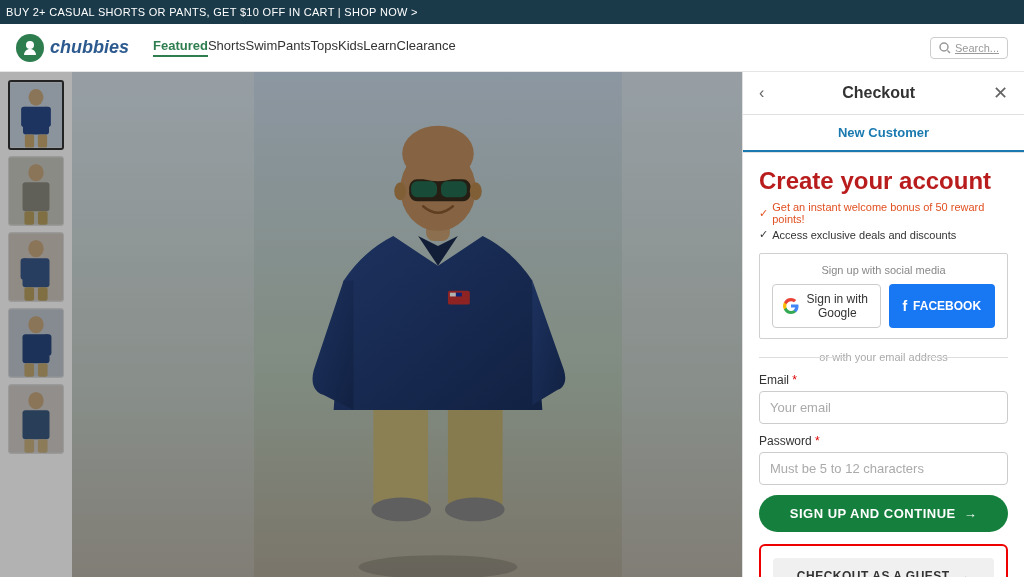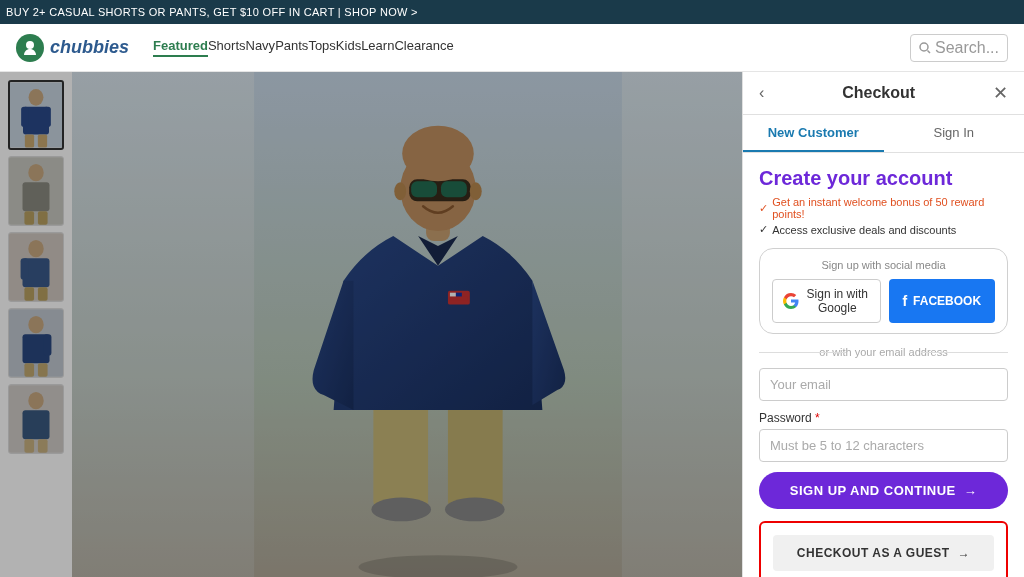"Navy" a.nav-link { text: Navy -> Swim }
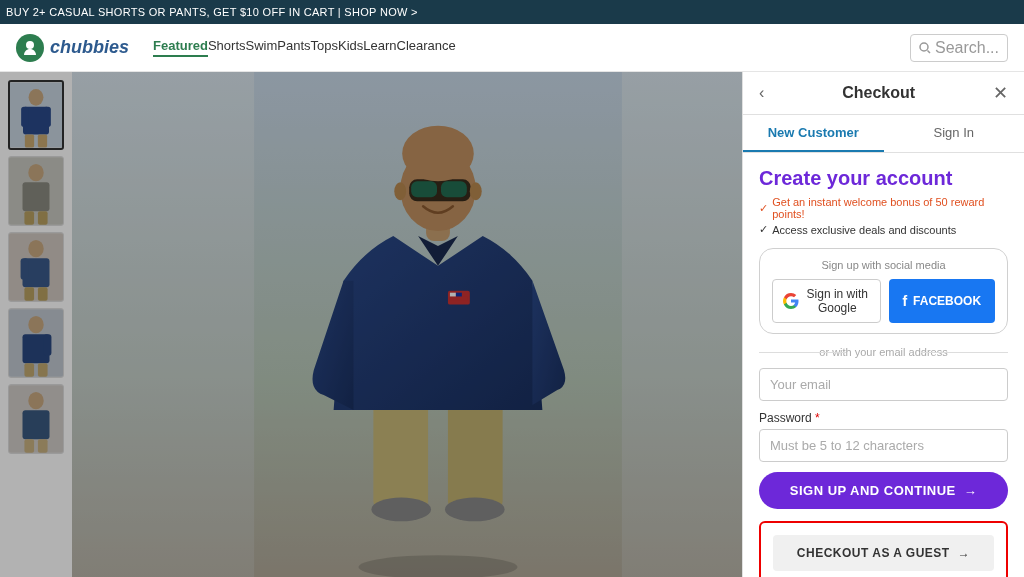"Search..." span { font-size: 16px -> 11px; text-decoration: none -> underline }
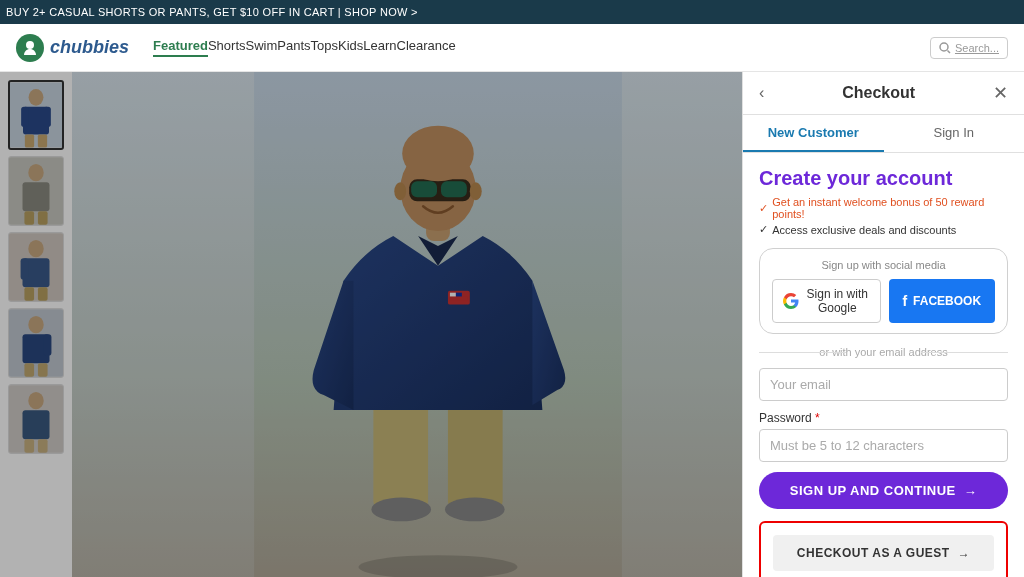"Sign In" div.checkout-tab { html: <div>Sign In</div> -> none }
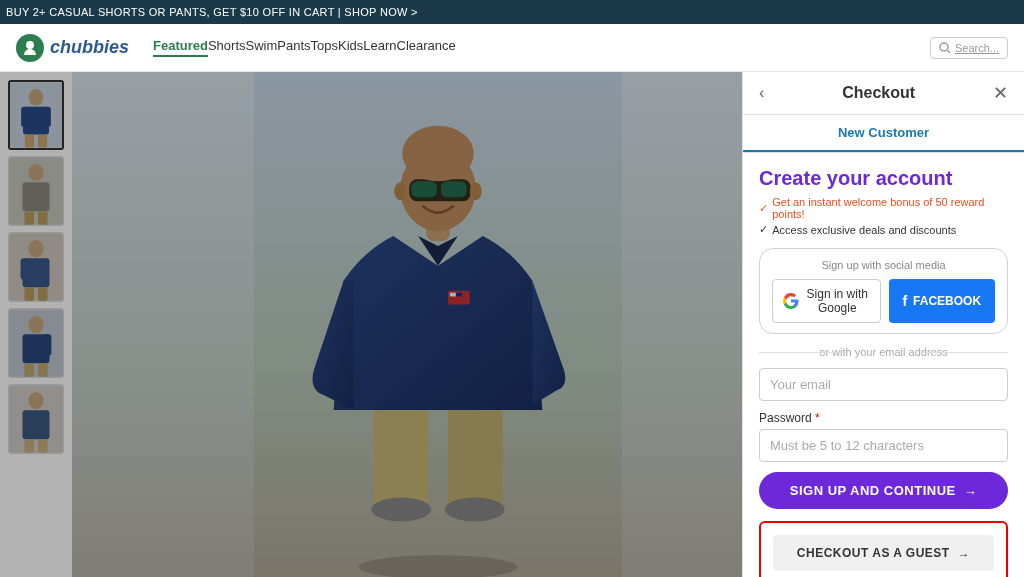"Create your account" .create-account-title { color: #6d28d9 -> #b91c1c; font-size: 20px -> 24px }
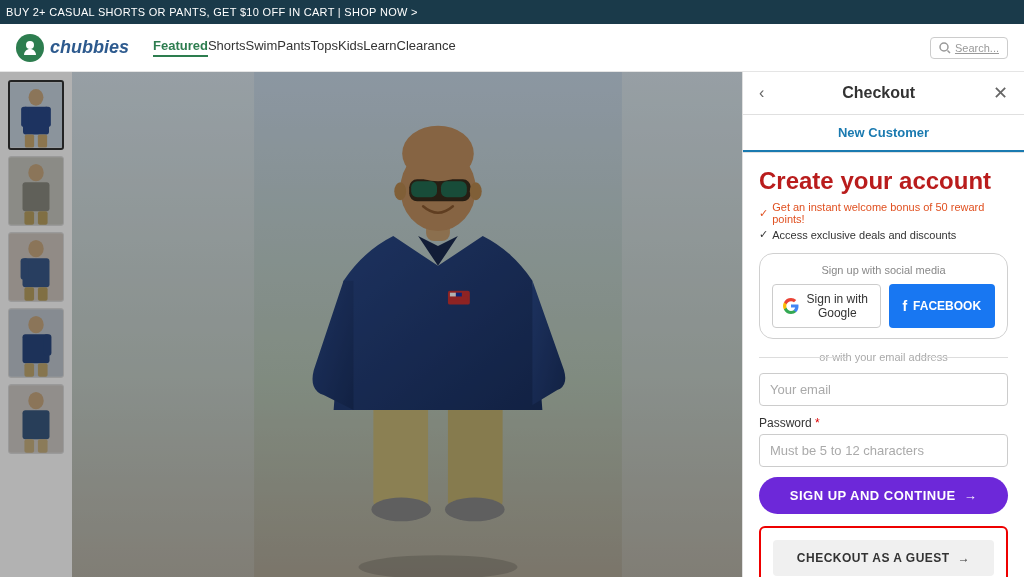"Sign up with social media" .social-section { border-radius: 14px -> 2px }
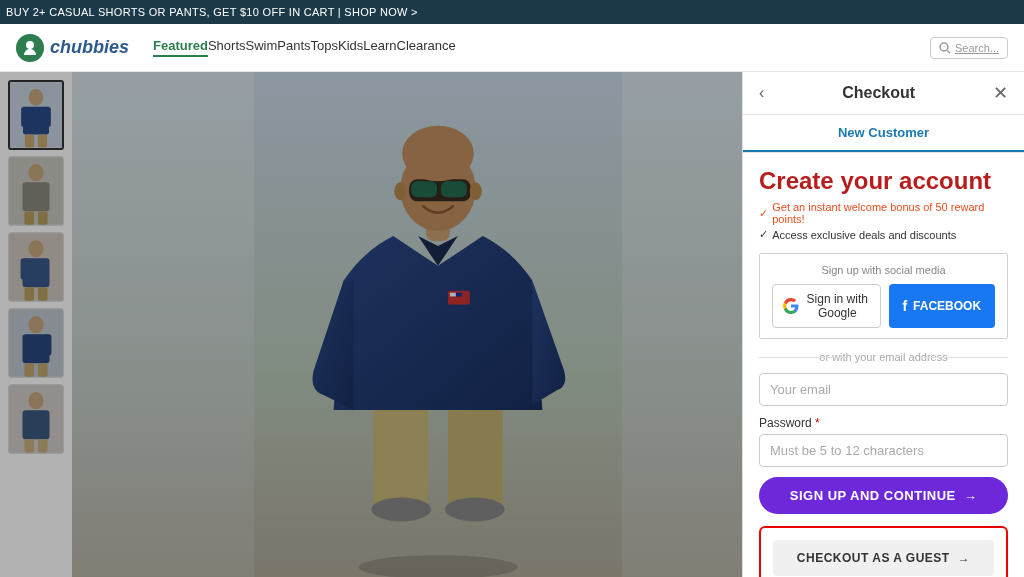"Email *" label.form-label { html: none -> <label> <span>Email</span> <span> *</span> </label> }
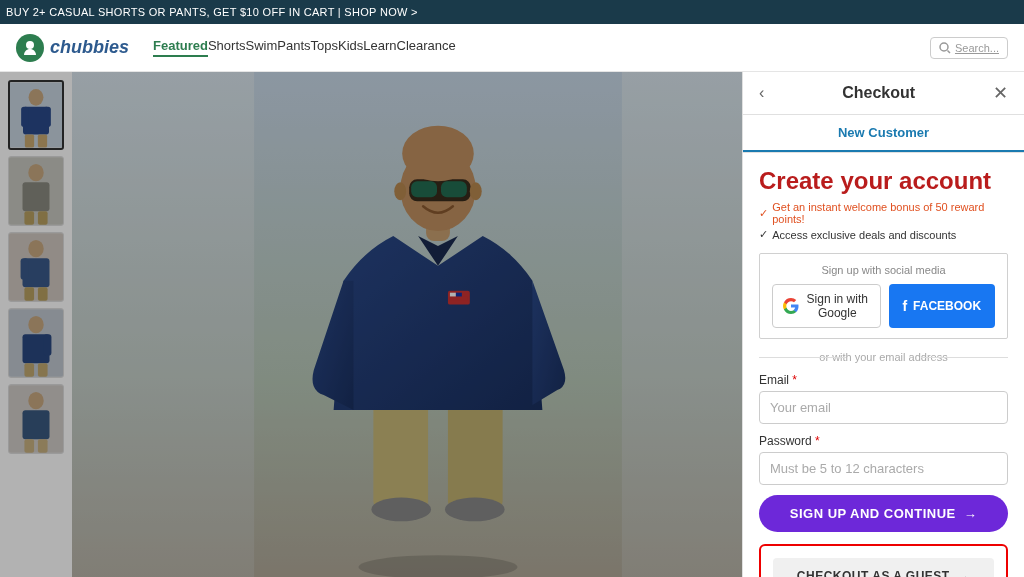"SIGN UP AND CONTINUE" .signup-btn { background: #6d28d9 -> #15803d }
